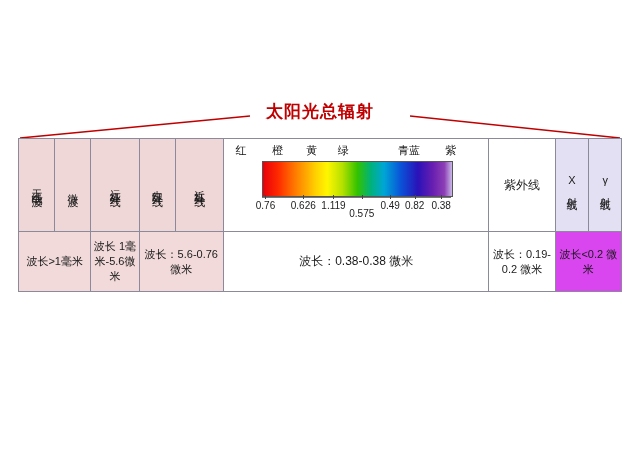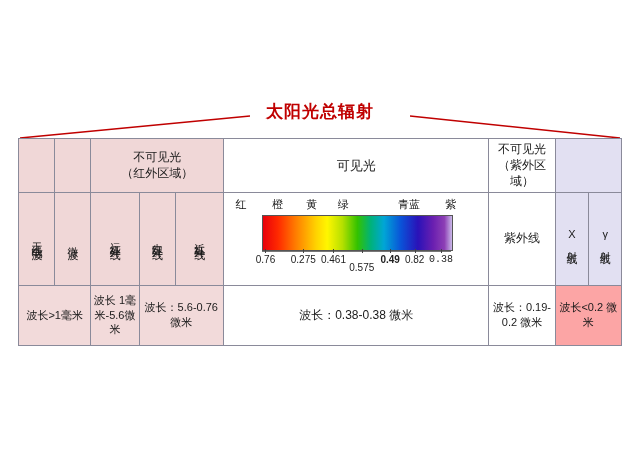"不可见光" tr.r1 { html: <tr> <td></td> <td></td> <td> <div>不可见光</div> <div>（红外区域）</div> </td> <td> <span>可见光</span> </td> <td> <div>不可见光</div> <div>（紫外区域）</div> </td> <td></td> </tr> -> none }
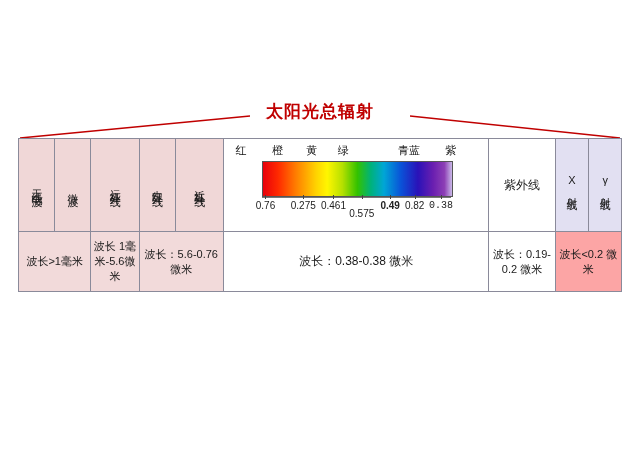"0.275" span { text: 0.275 -> 0.626 }
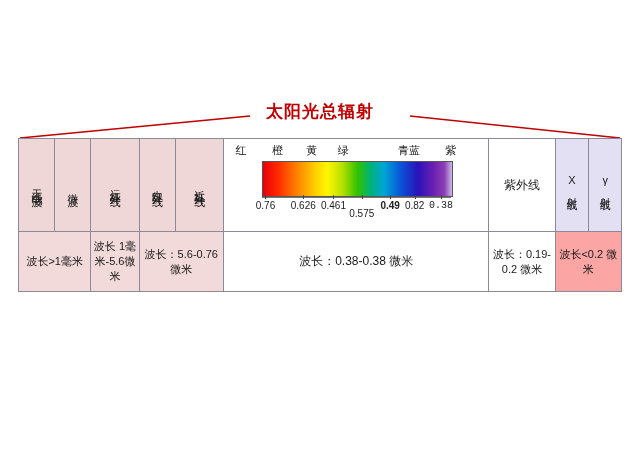"0.461" span { text: 0.461 -> 1.119 }
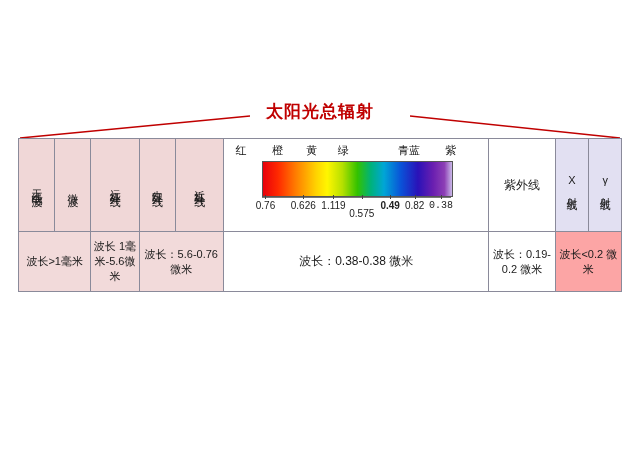"0.49" span { font-weight: bold -> none }
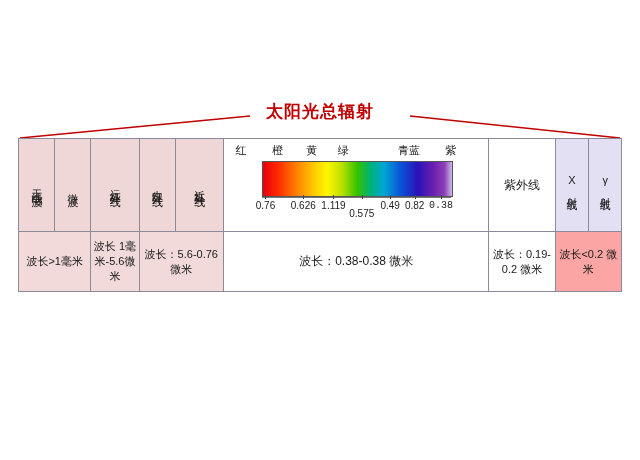"0.38" span { font-family: Liberation Mono, monospace -> none }
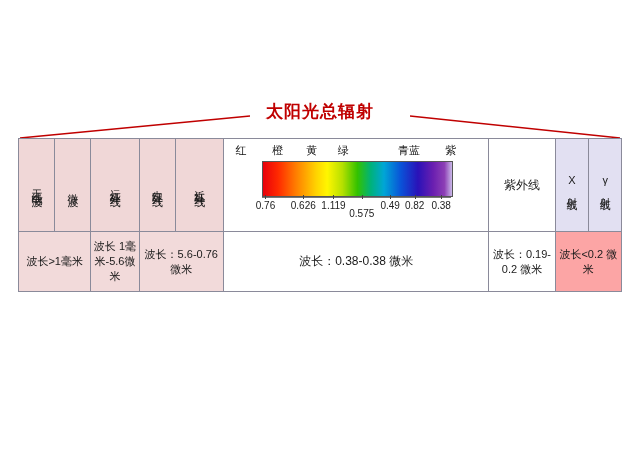"波长<0.2 微米" .lav2 { background: #fca5a5 -> #d946ef }
